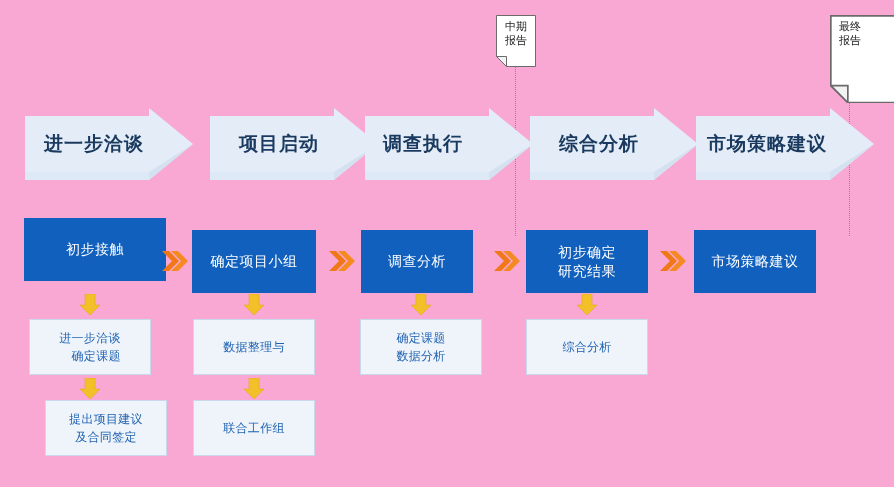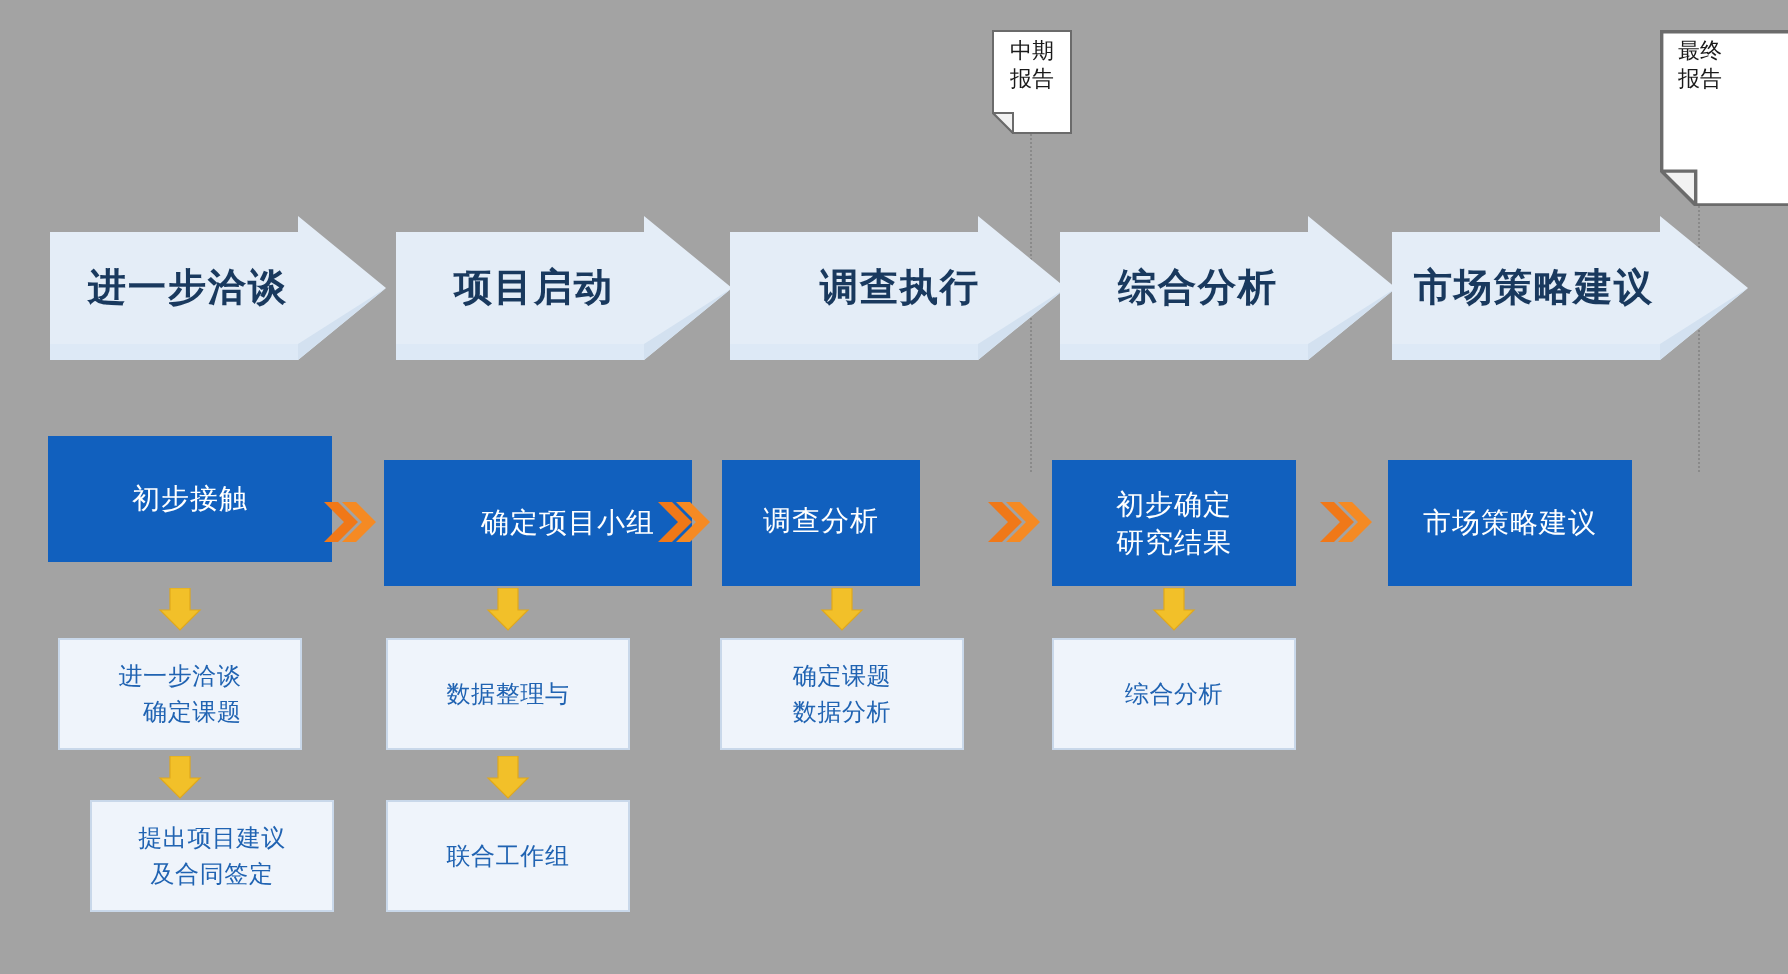"中期" #canvas { background: #a3a3a3 -> #f9a8d4 }
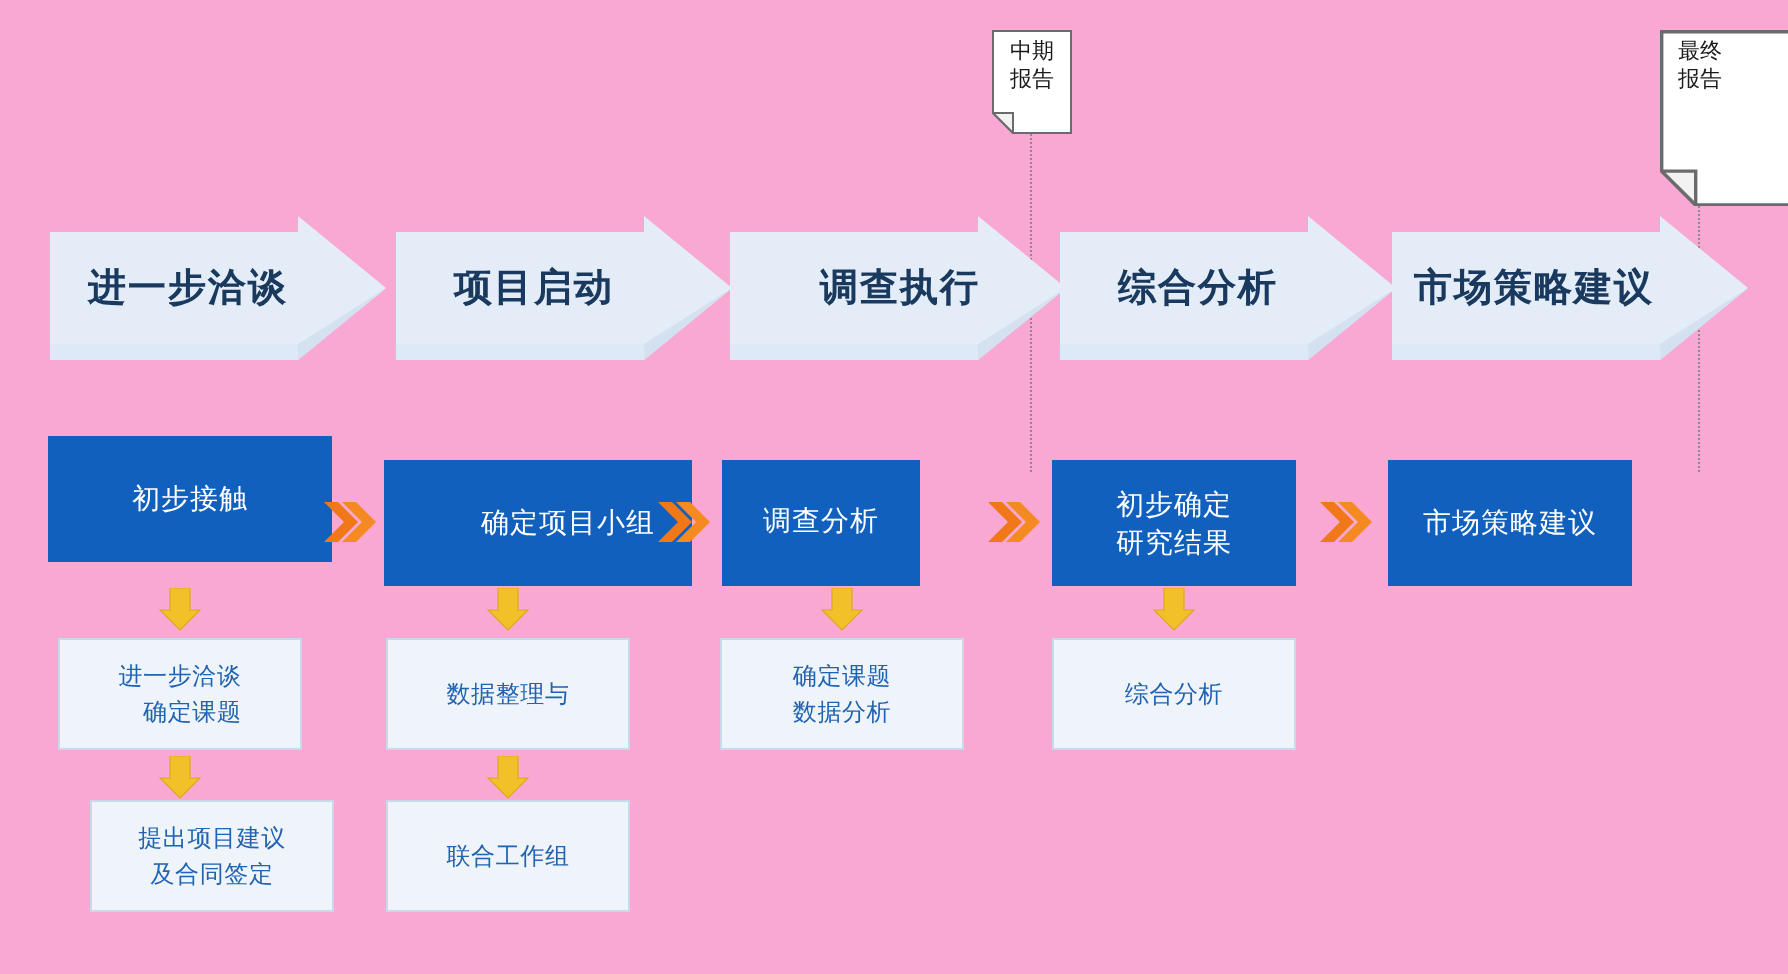"项目启动" div.phase-arrow { left: 198px -> 210px }
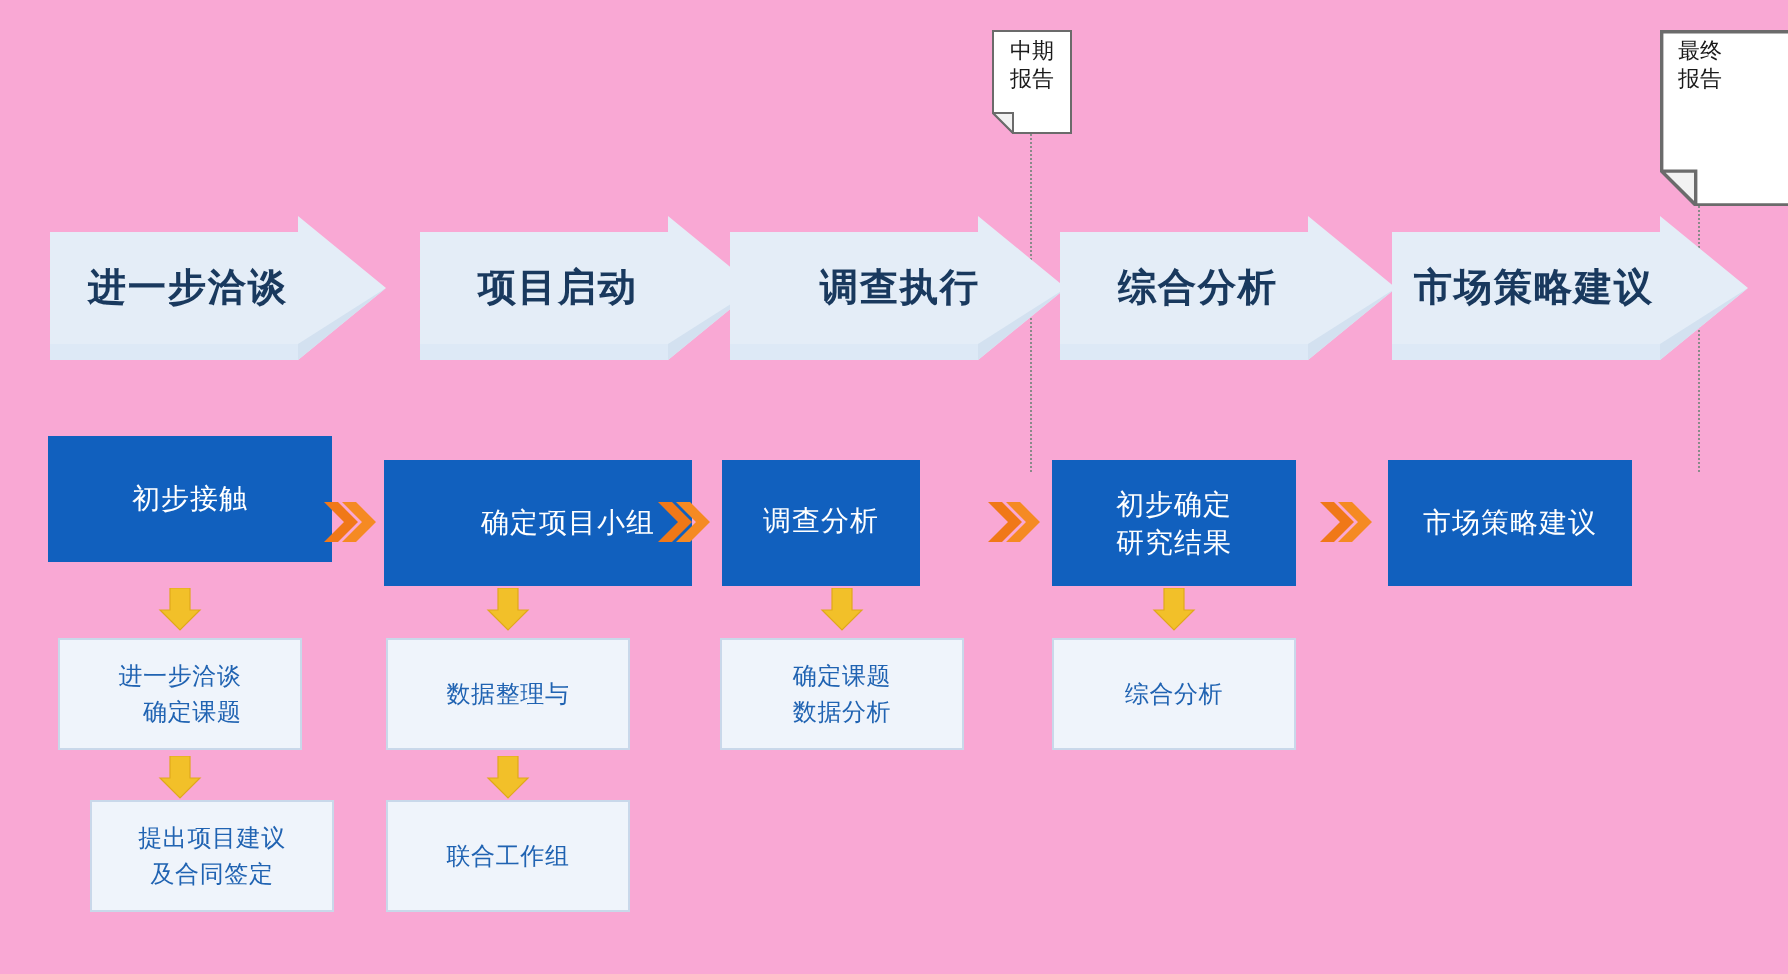"调查执行" div.phase-label { left: 30px -> 3px }
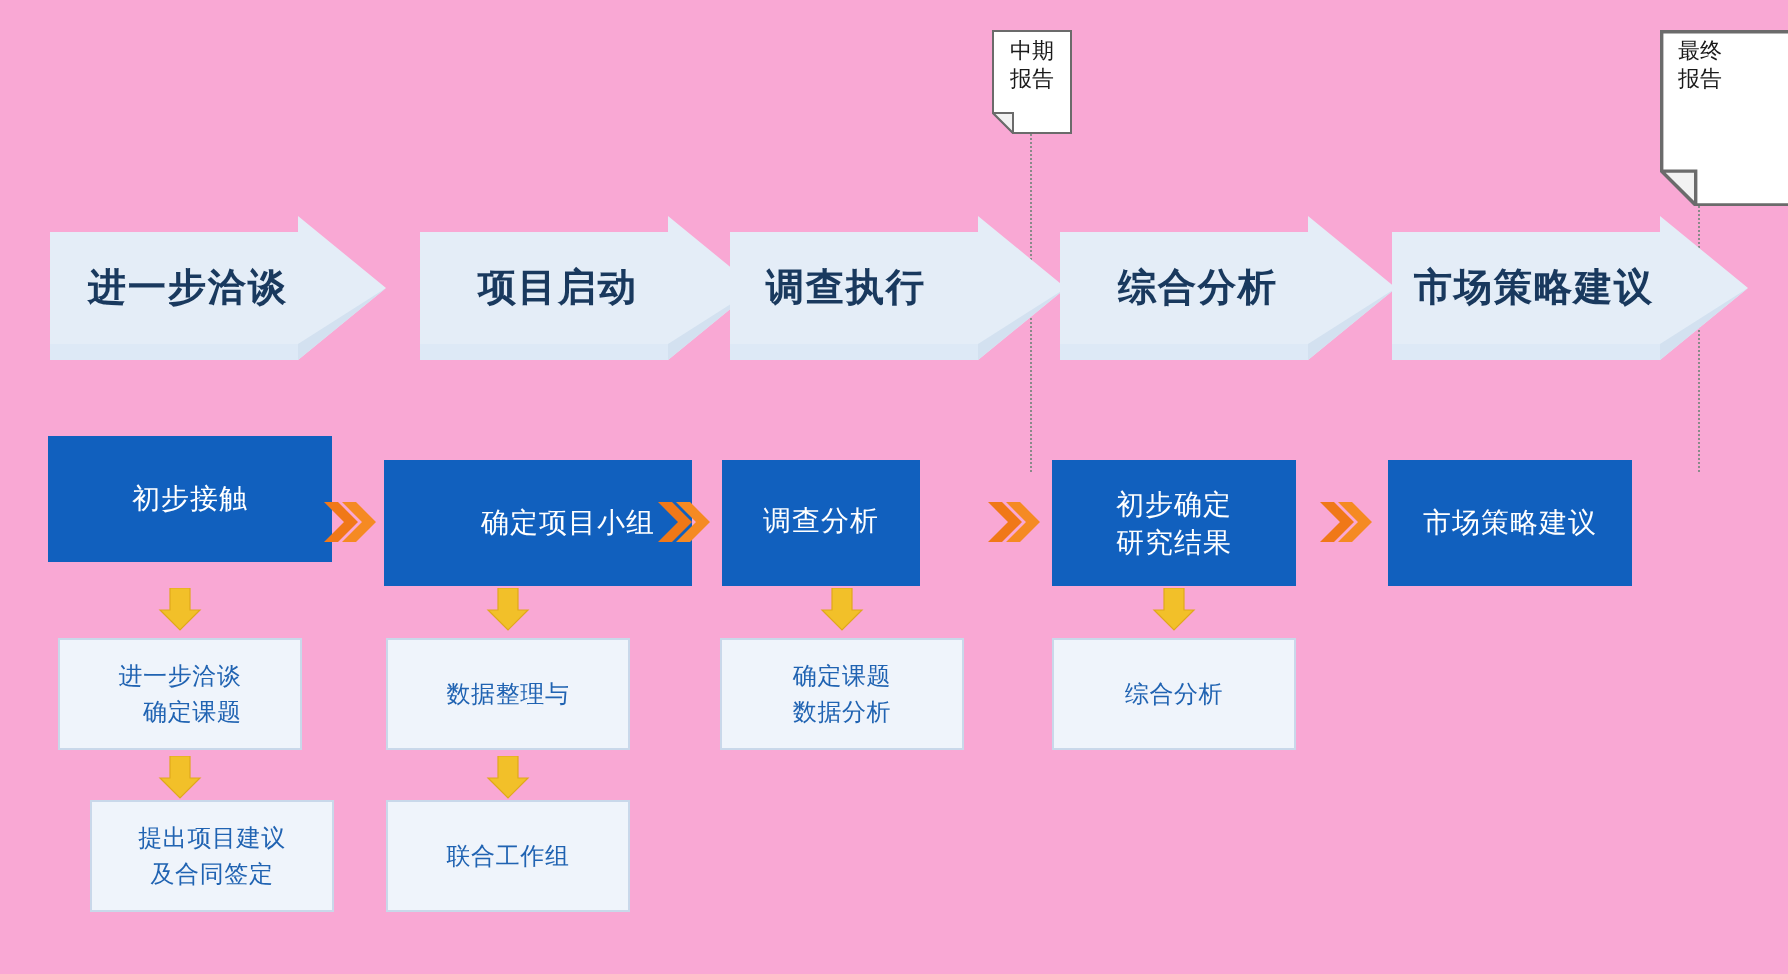"确定项目小组" div.step-box { padding-left: 30px -> none }
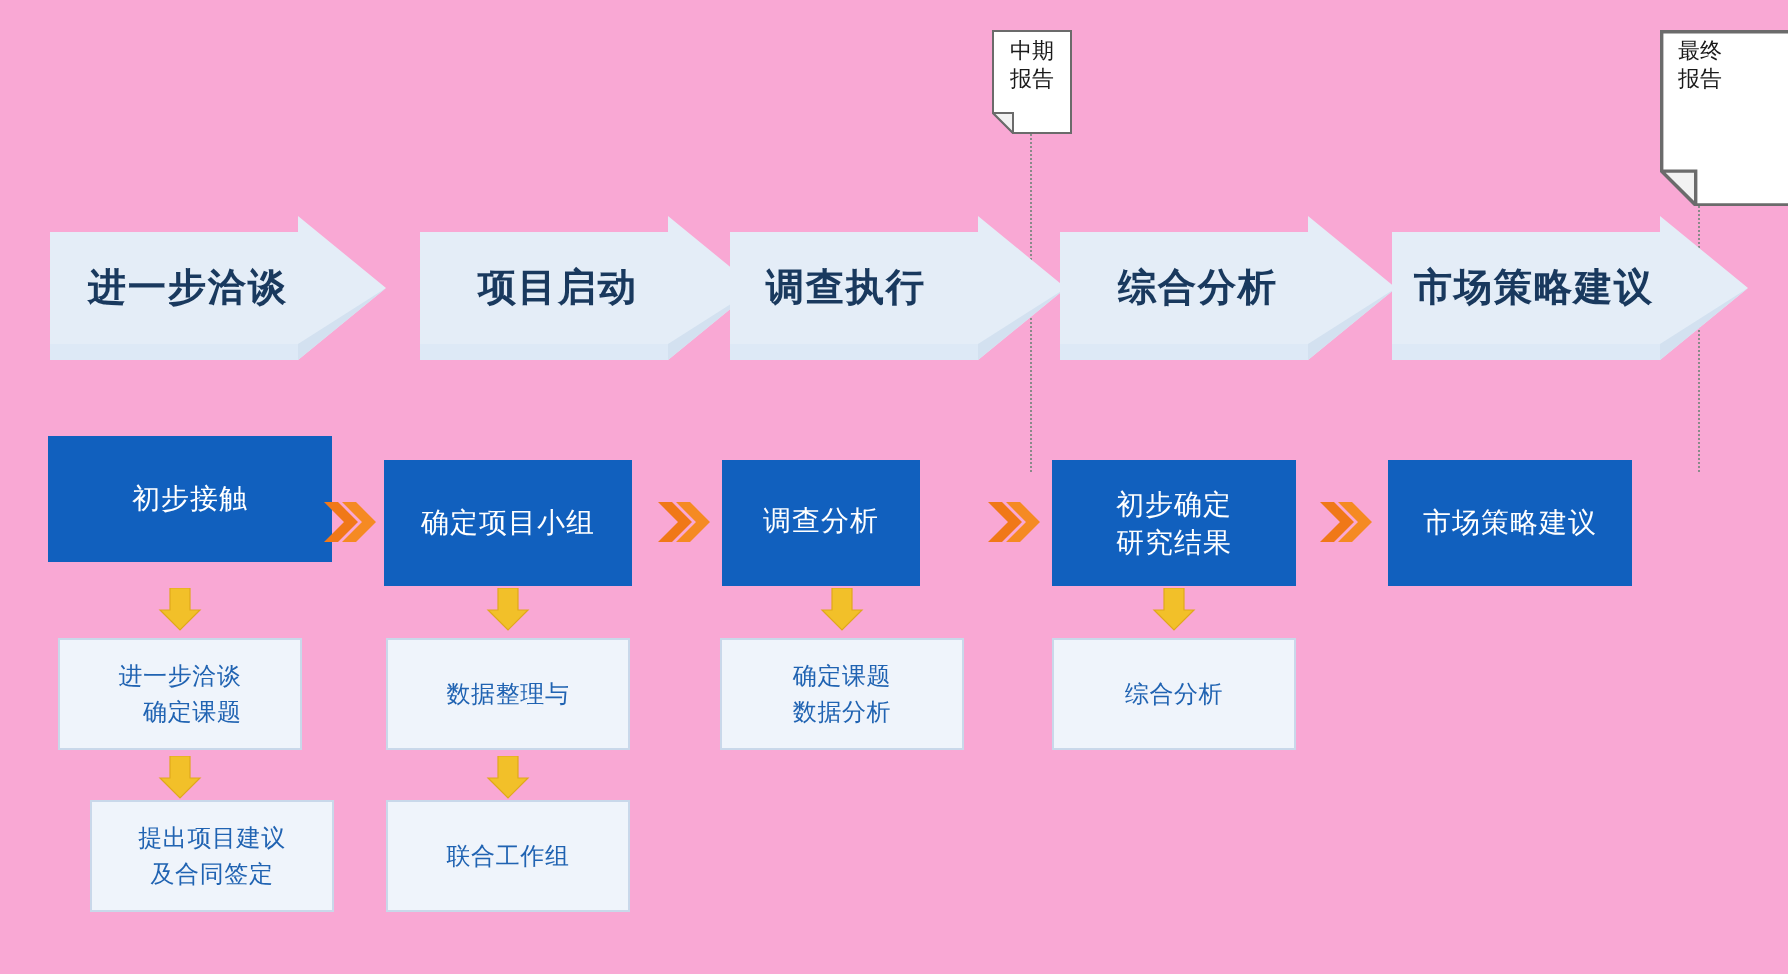"调查分析" div.step-box { font-family: Liberation Serif, serif -> none; width: 99px -> 112px }
